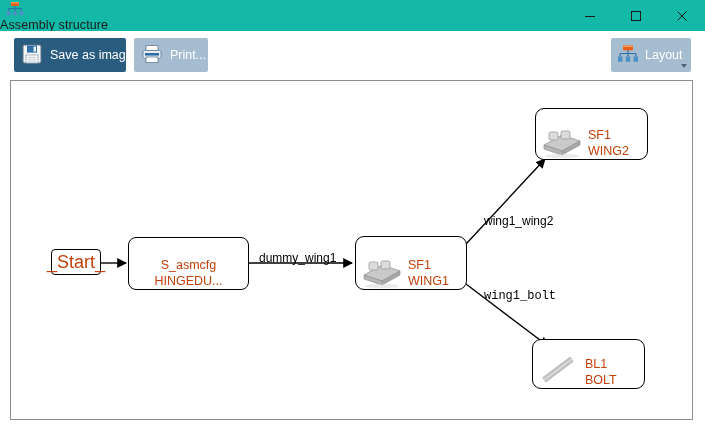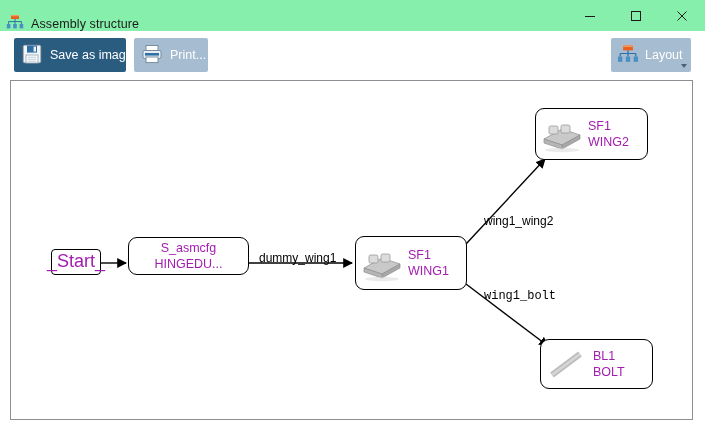"Assembly structure" .titlebar { align-items: flex-end -> flex-start; background: #86efac -> #14b8a6; flex-direction: none -> column }
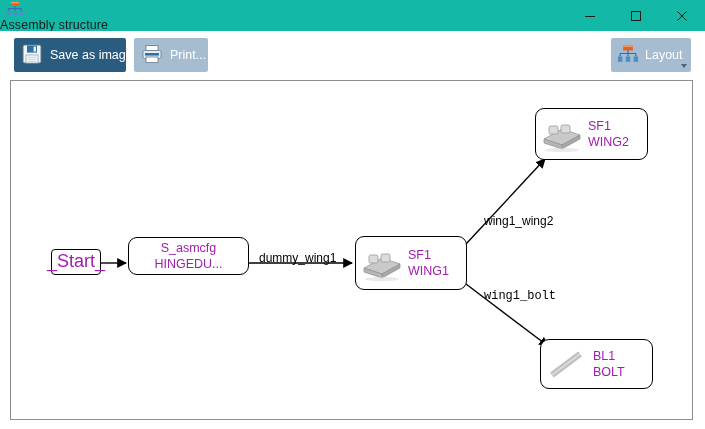"SF1" .node { align-items: center -> flex-end; color: #a21caf -> #c2410c }
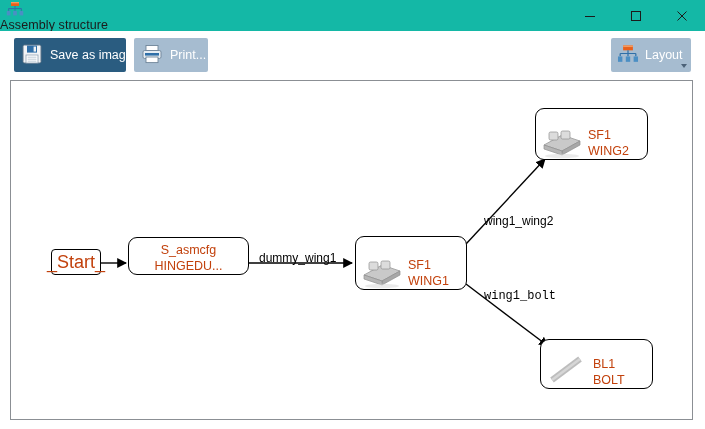"S_asmcfg" div.node { border-radius: none -> 8px; height: 38px -> 53px }
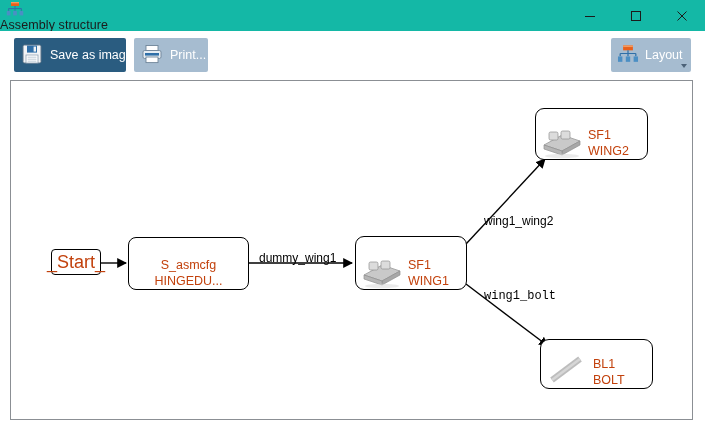"BL1" div.node { margin-left: 8px -> none }
